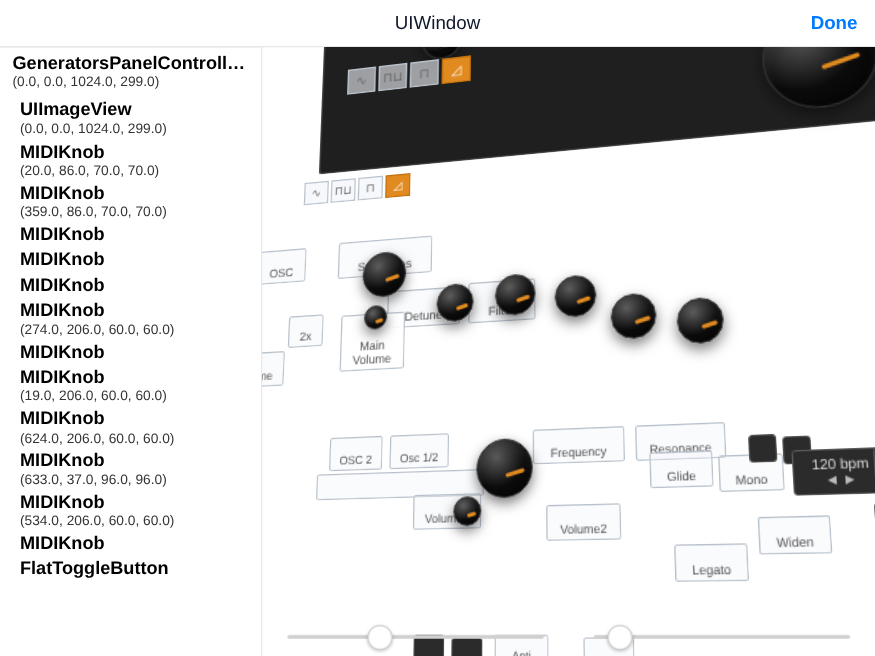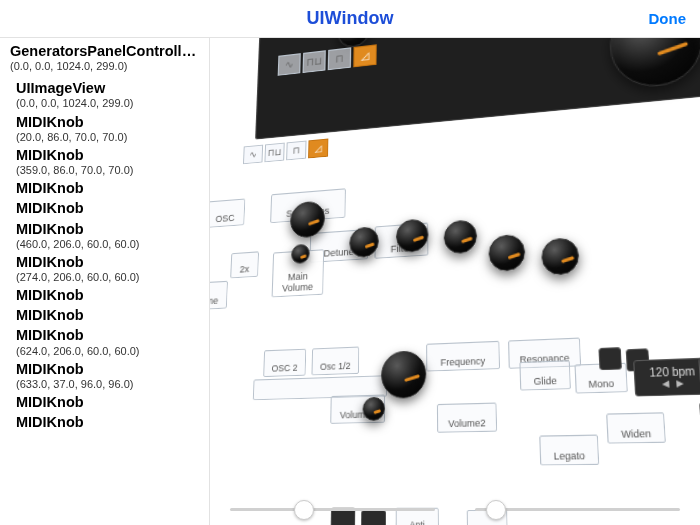"UIWindow" .titlebar .title { color: #1d4ed8 -> #0f172a; font-size: 18px -> 15px; font-weight: 700 -> 400 }
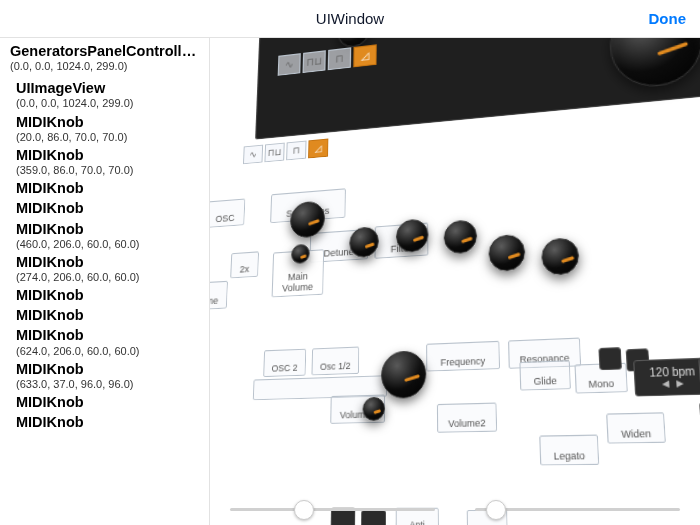"(460.0, 206.0, 60.0, 60.0)" div.frame { html: <div>(460.0, 206.0, 60.0, 60.0)</div> -> none }
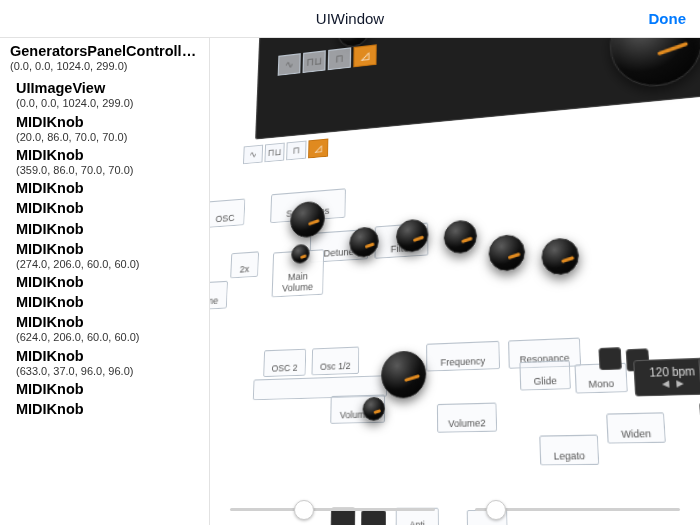"(19.0, 206.0, 60.0, 60.0)" div.frame { html: none -> <div>(19.0, 206.0, 60.0, 60.0)</div> }
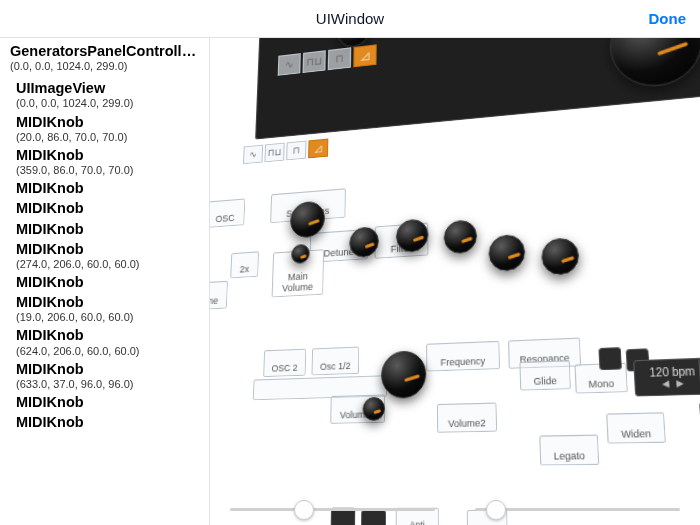"(534.0, 206.0, 60.0, 60.0)" div.frame { html: none -> <div>(534.0, 206.0, 60.0, 60.0)</div> }
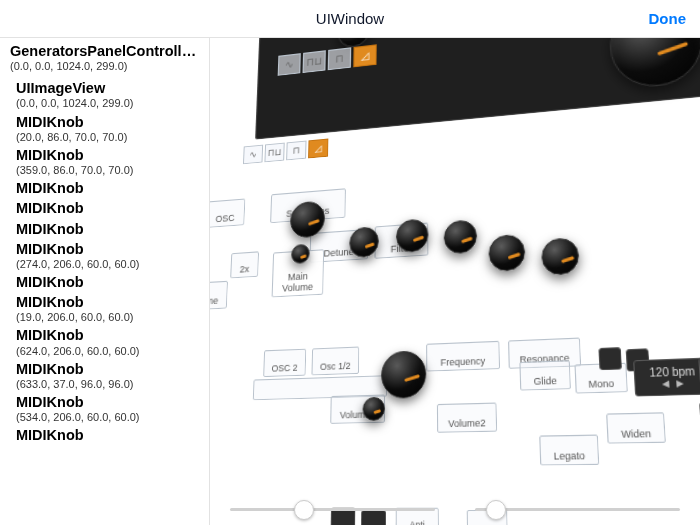"FlatToggleButton" div.tree-item { html: none -> <div> <div>FlatToggleButton</div> </div> }
